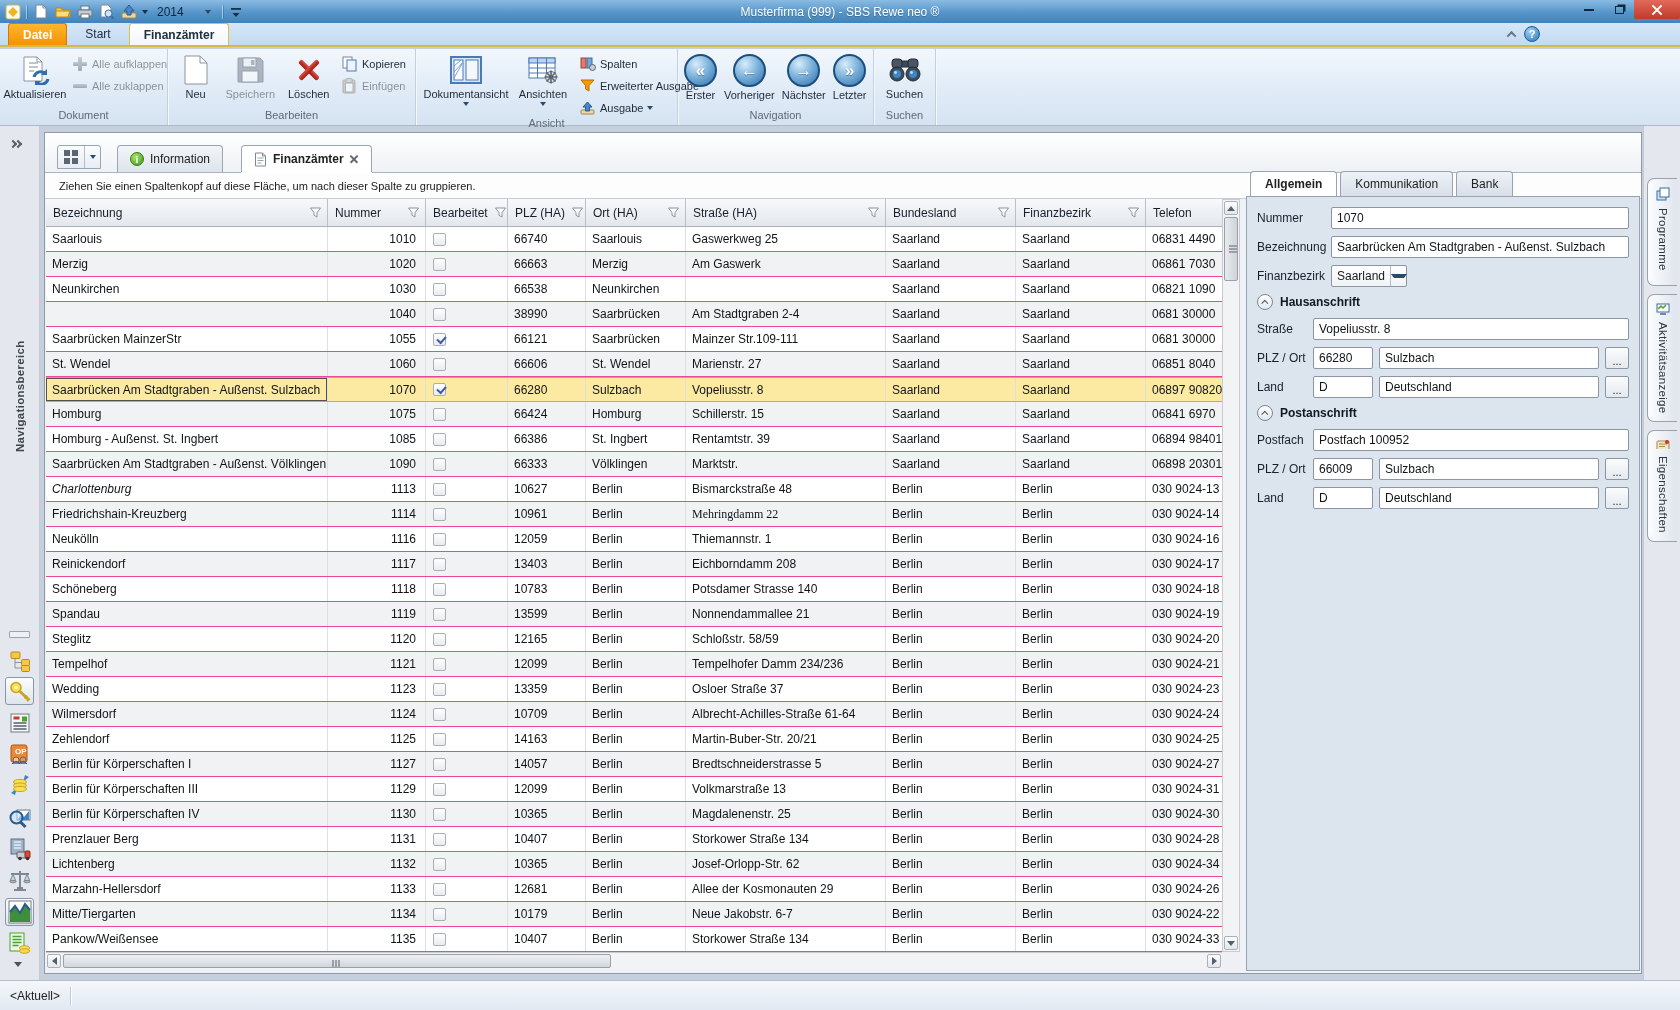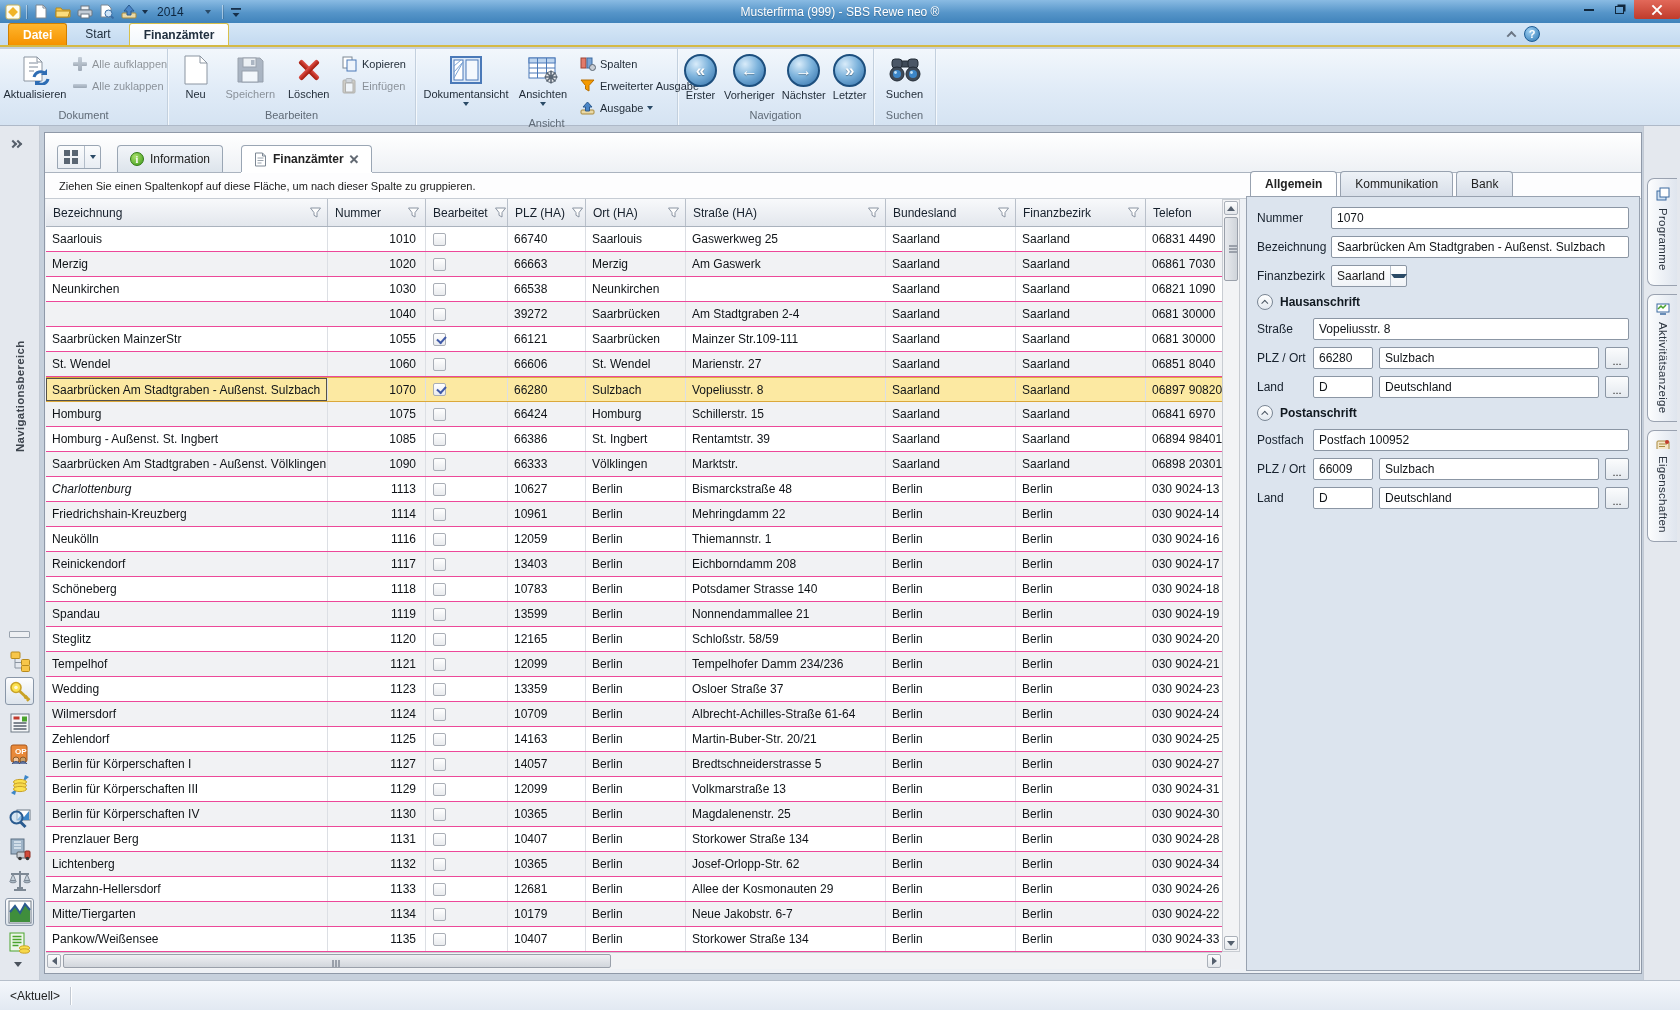"39272" div.td { text: 39272 -> 38990 }
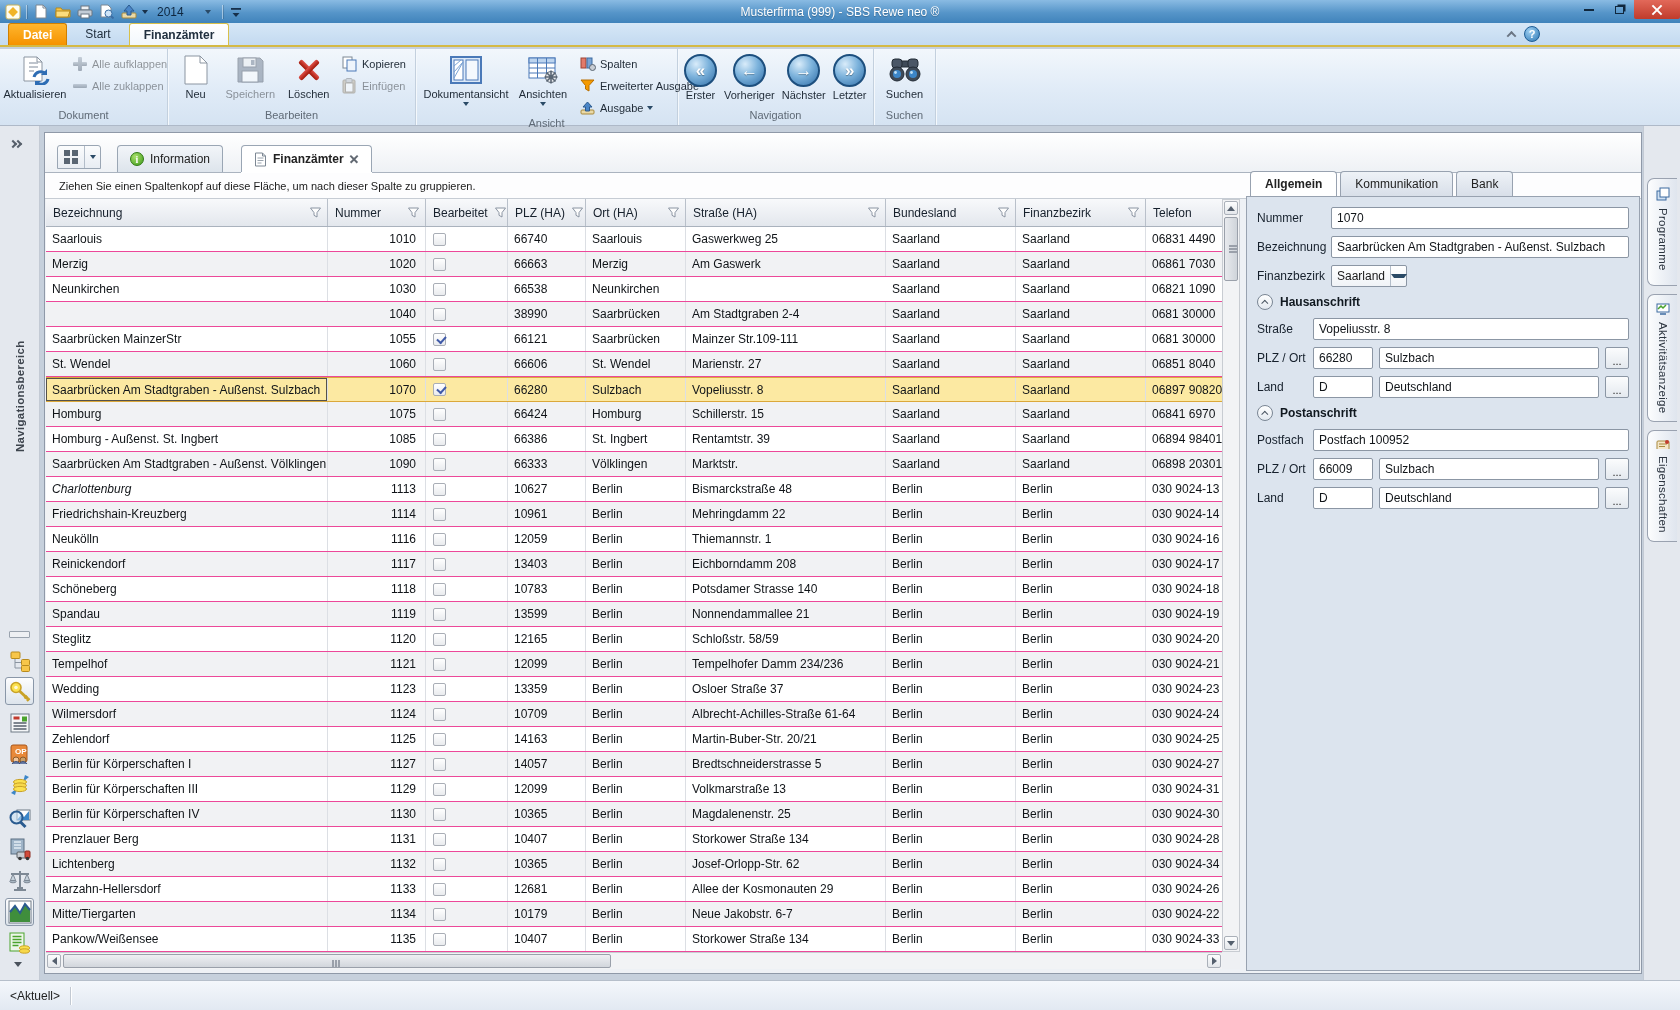"Mehringdamm 22" div.td { font-family: none -> Liberation Serif, serif }
